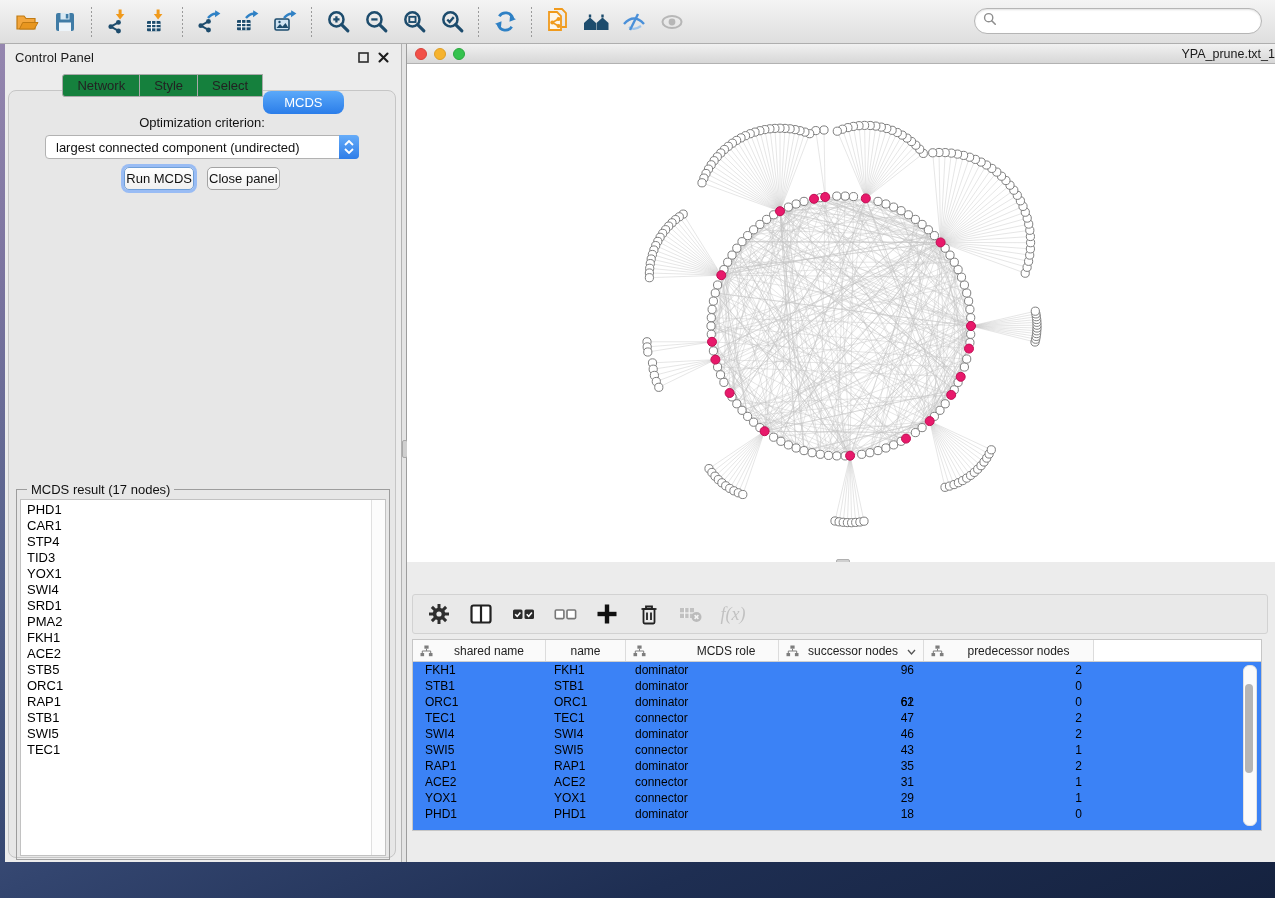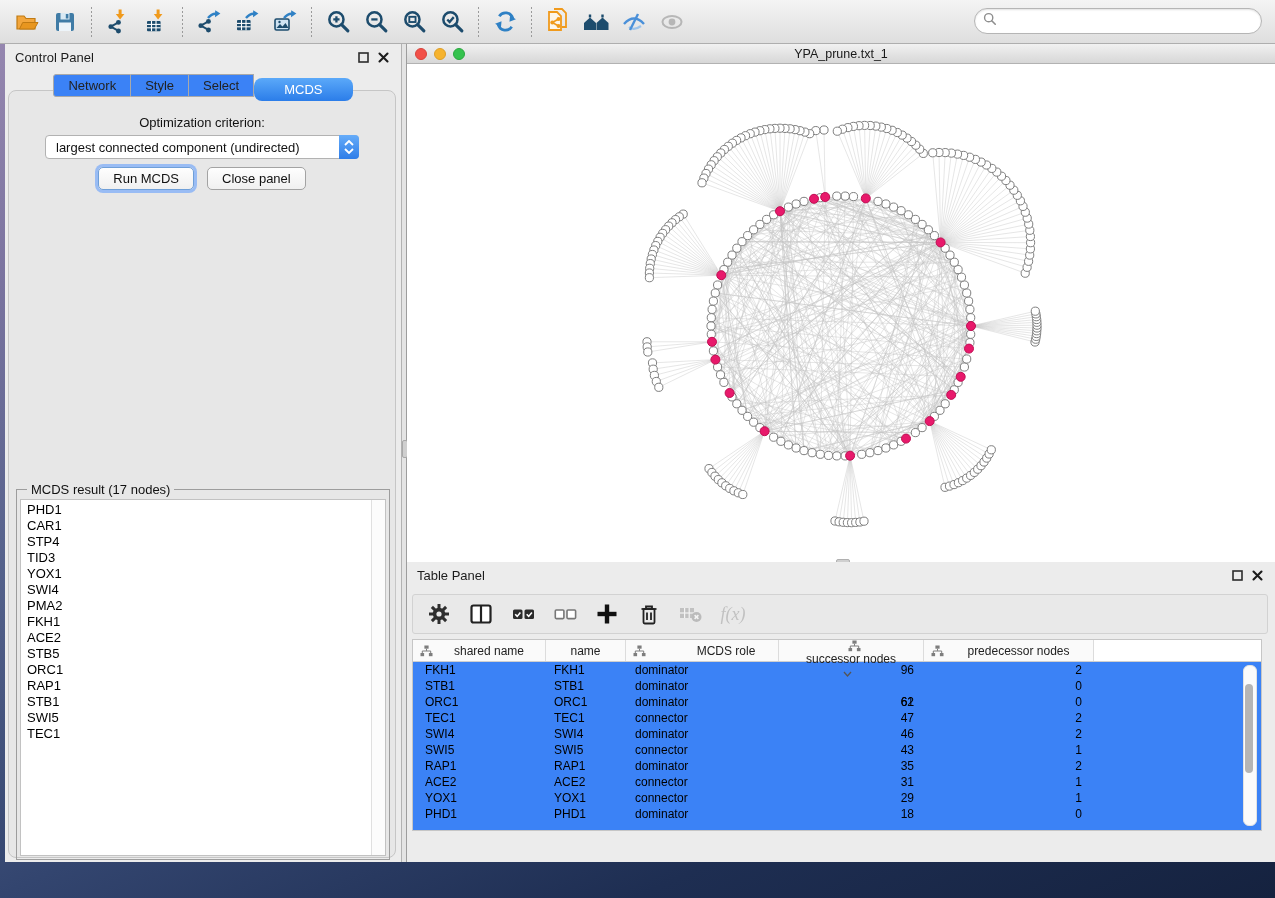"YPA_prune.txt_1" .net-title { text-align: center -> right }
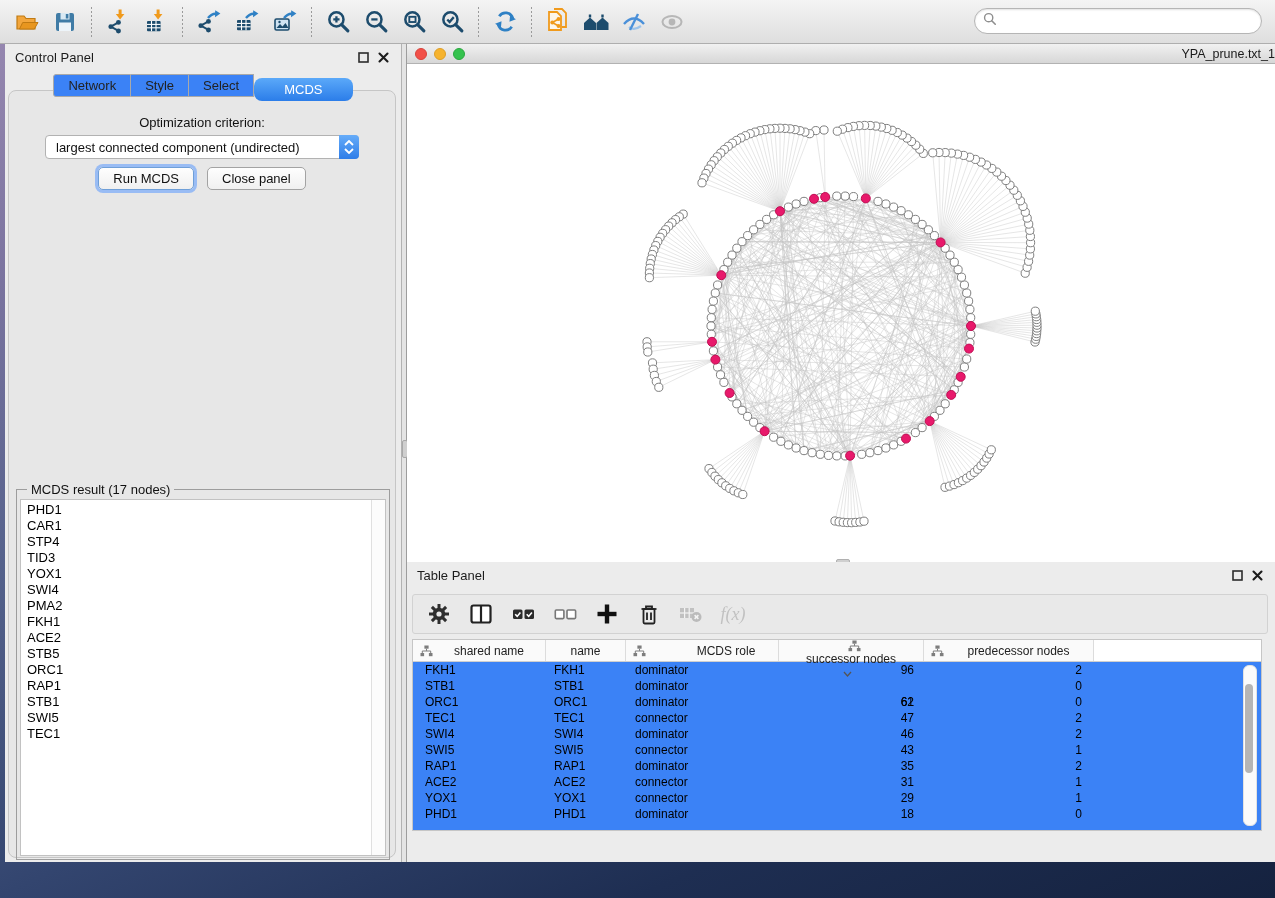"Network" .cp-tab { background: #3b82f6 -> #15803d }
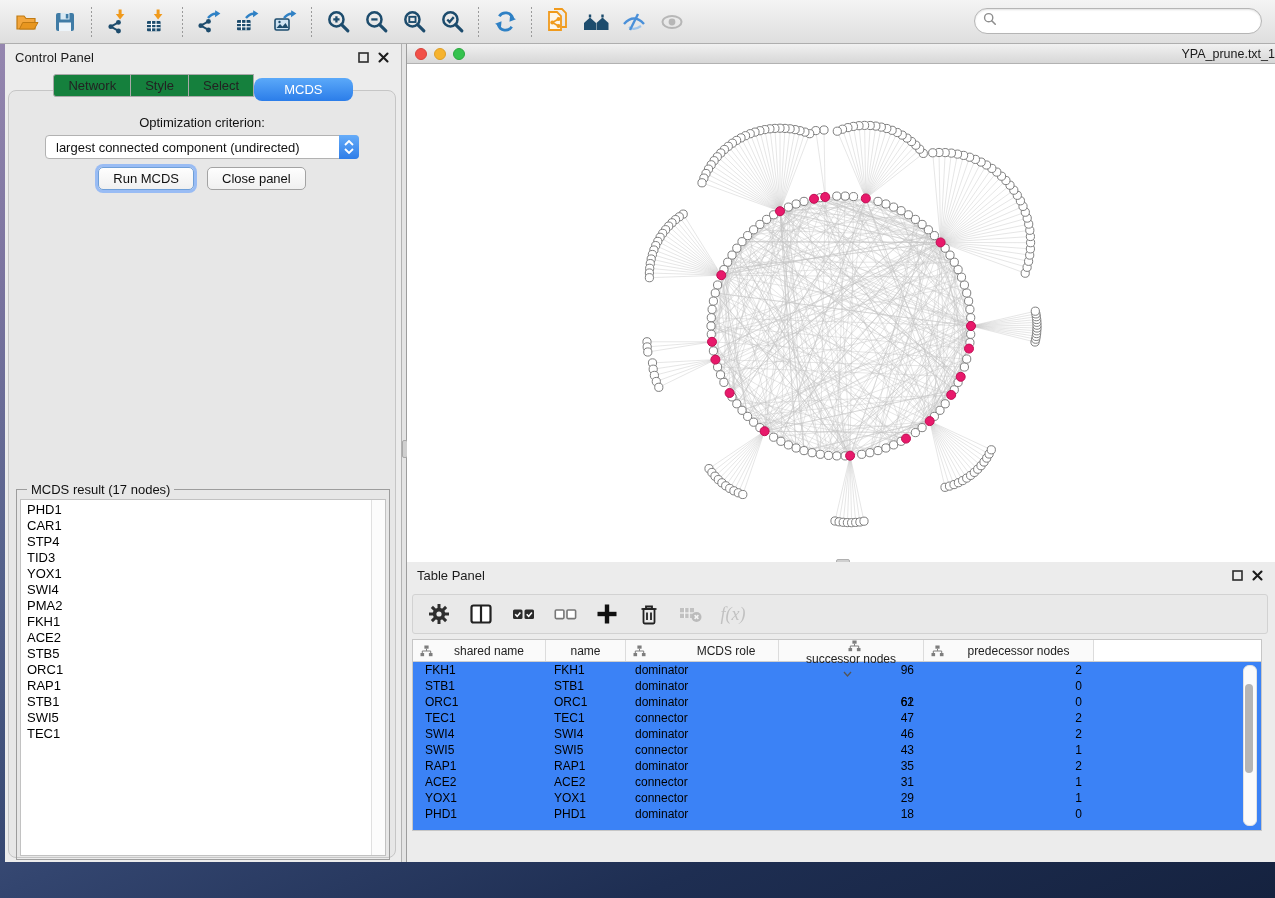"MCDS" .cp-tab.active { margin-top: 4px -> 17px; padding: 0 30px -> 0 21px }
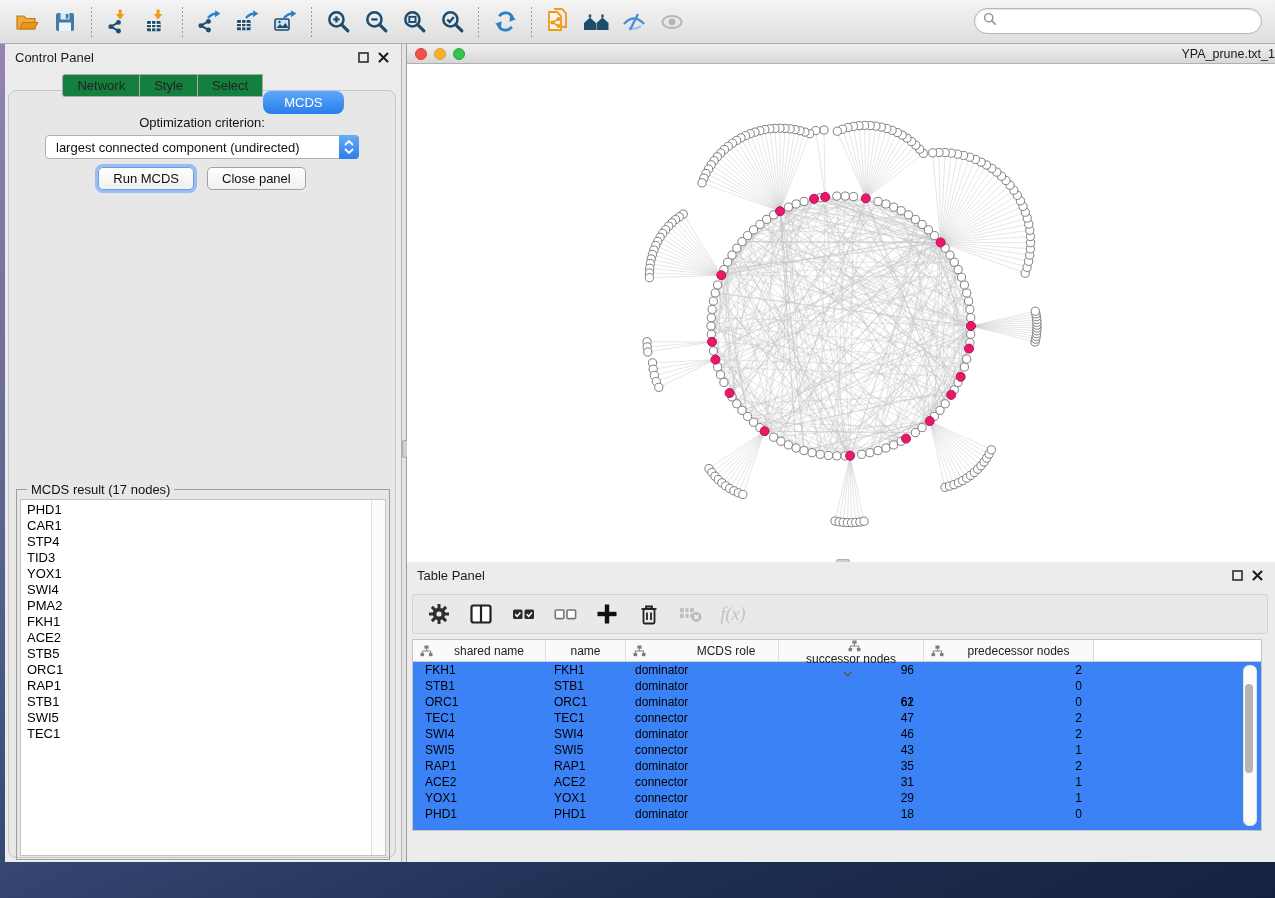"Run MCDS" .cp-btn { padding: 0 14px -> 0 1px }
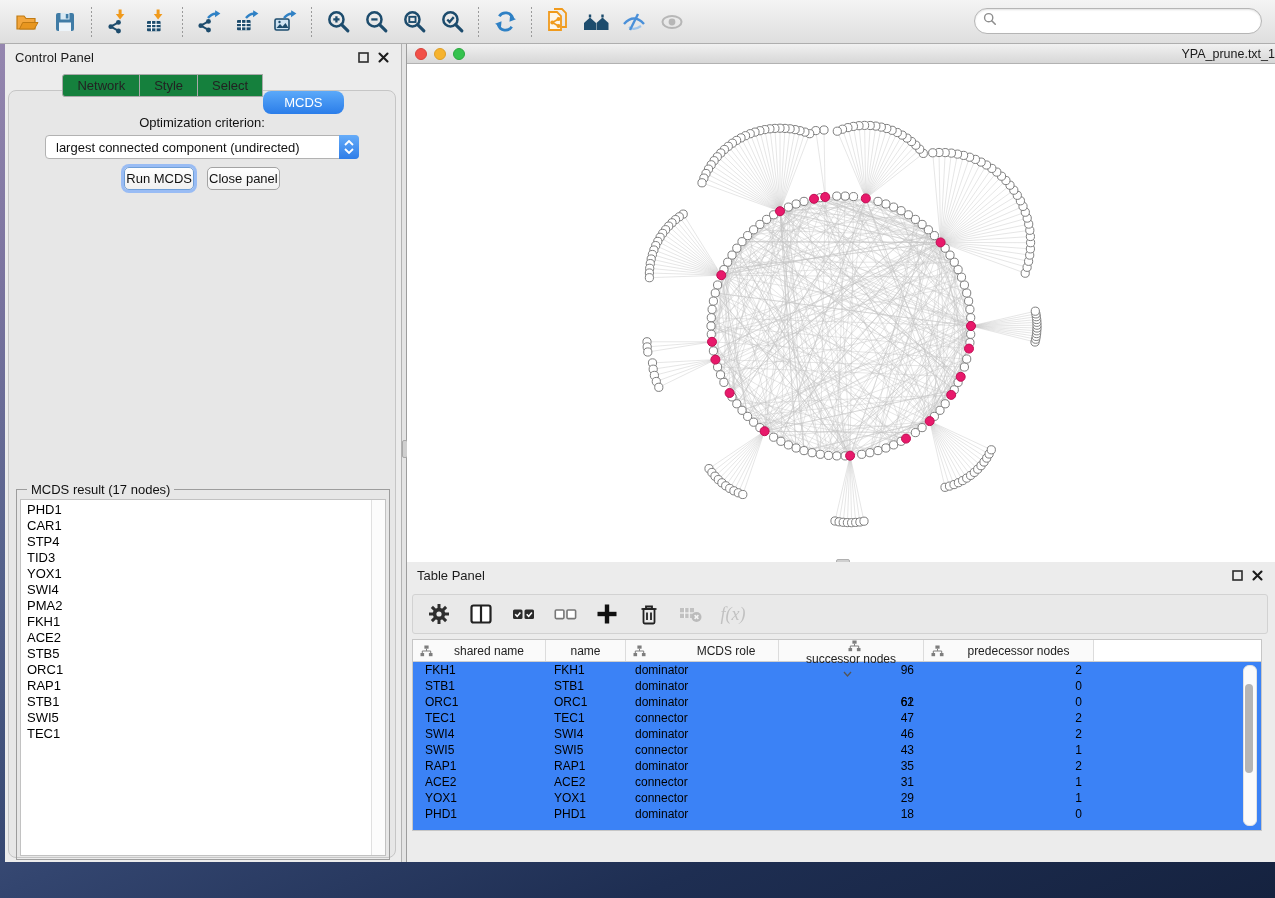"Table Panel" div.panel-head { html: <div> <span>Table Panel</span> <span> <span> <svg> <rect></rect> </svg> </span> <span> <svg> <path></path> </svg> </span> </span> </div> -> none }
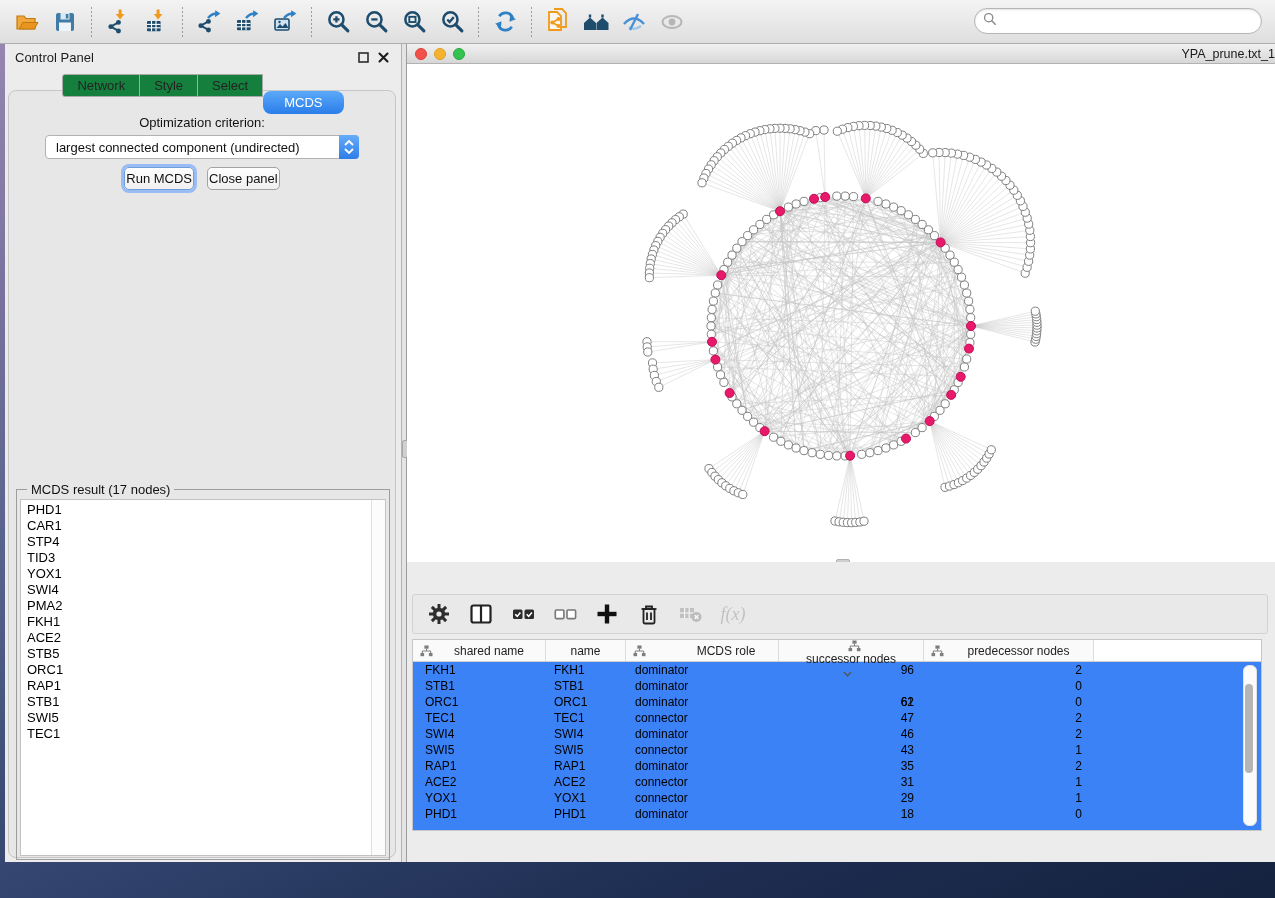"SRD1" div.result-item { html: none -> <div>SRD1</div> }
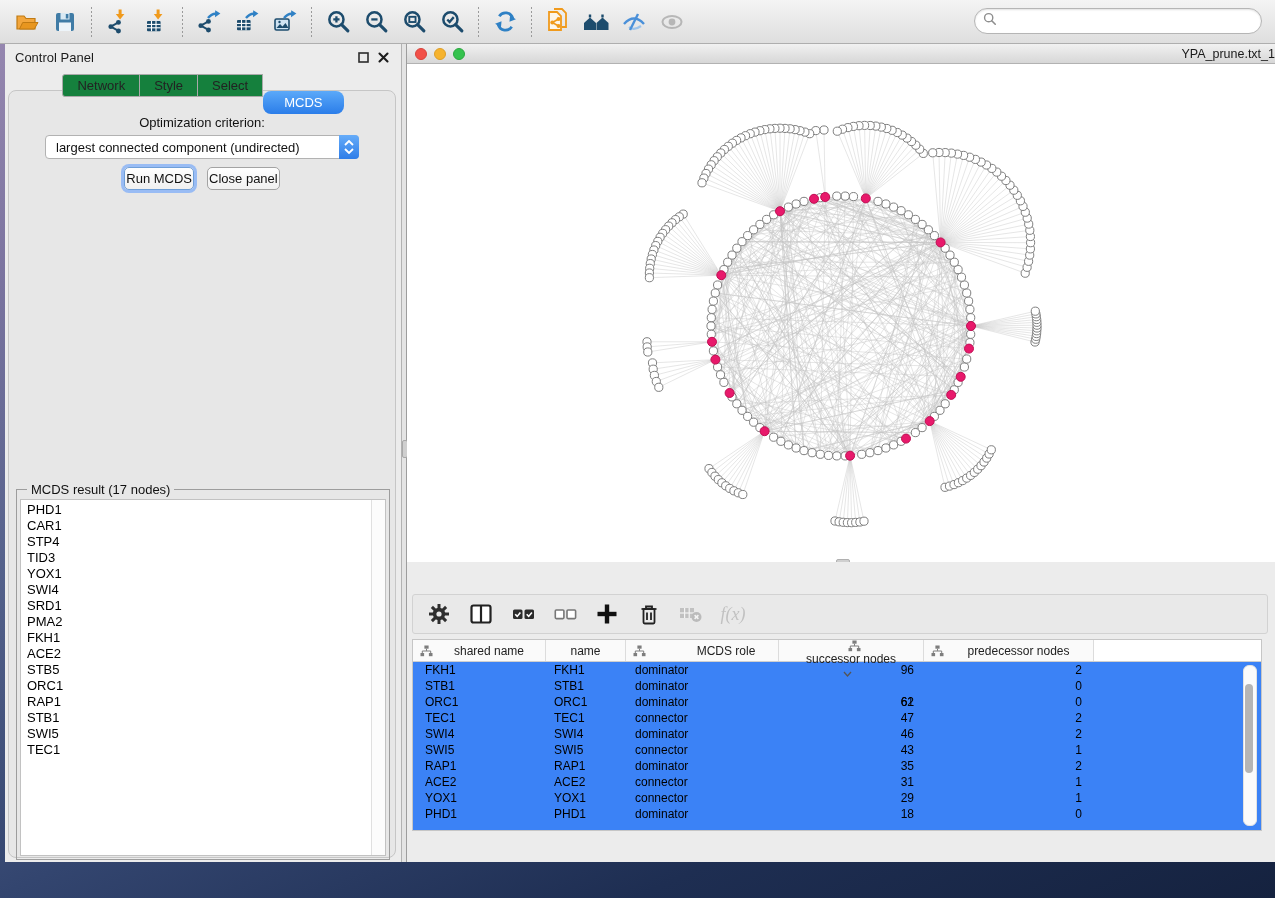"successor nodes" div.gt-hcell { flex-direction: column -> none }
